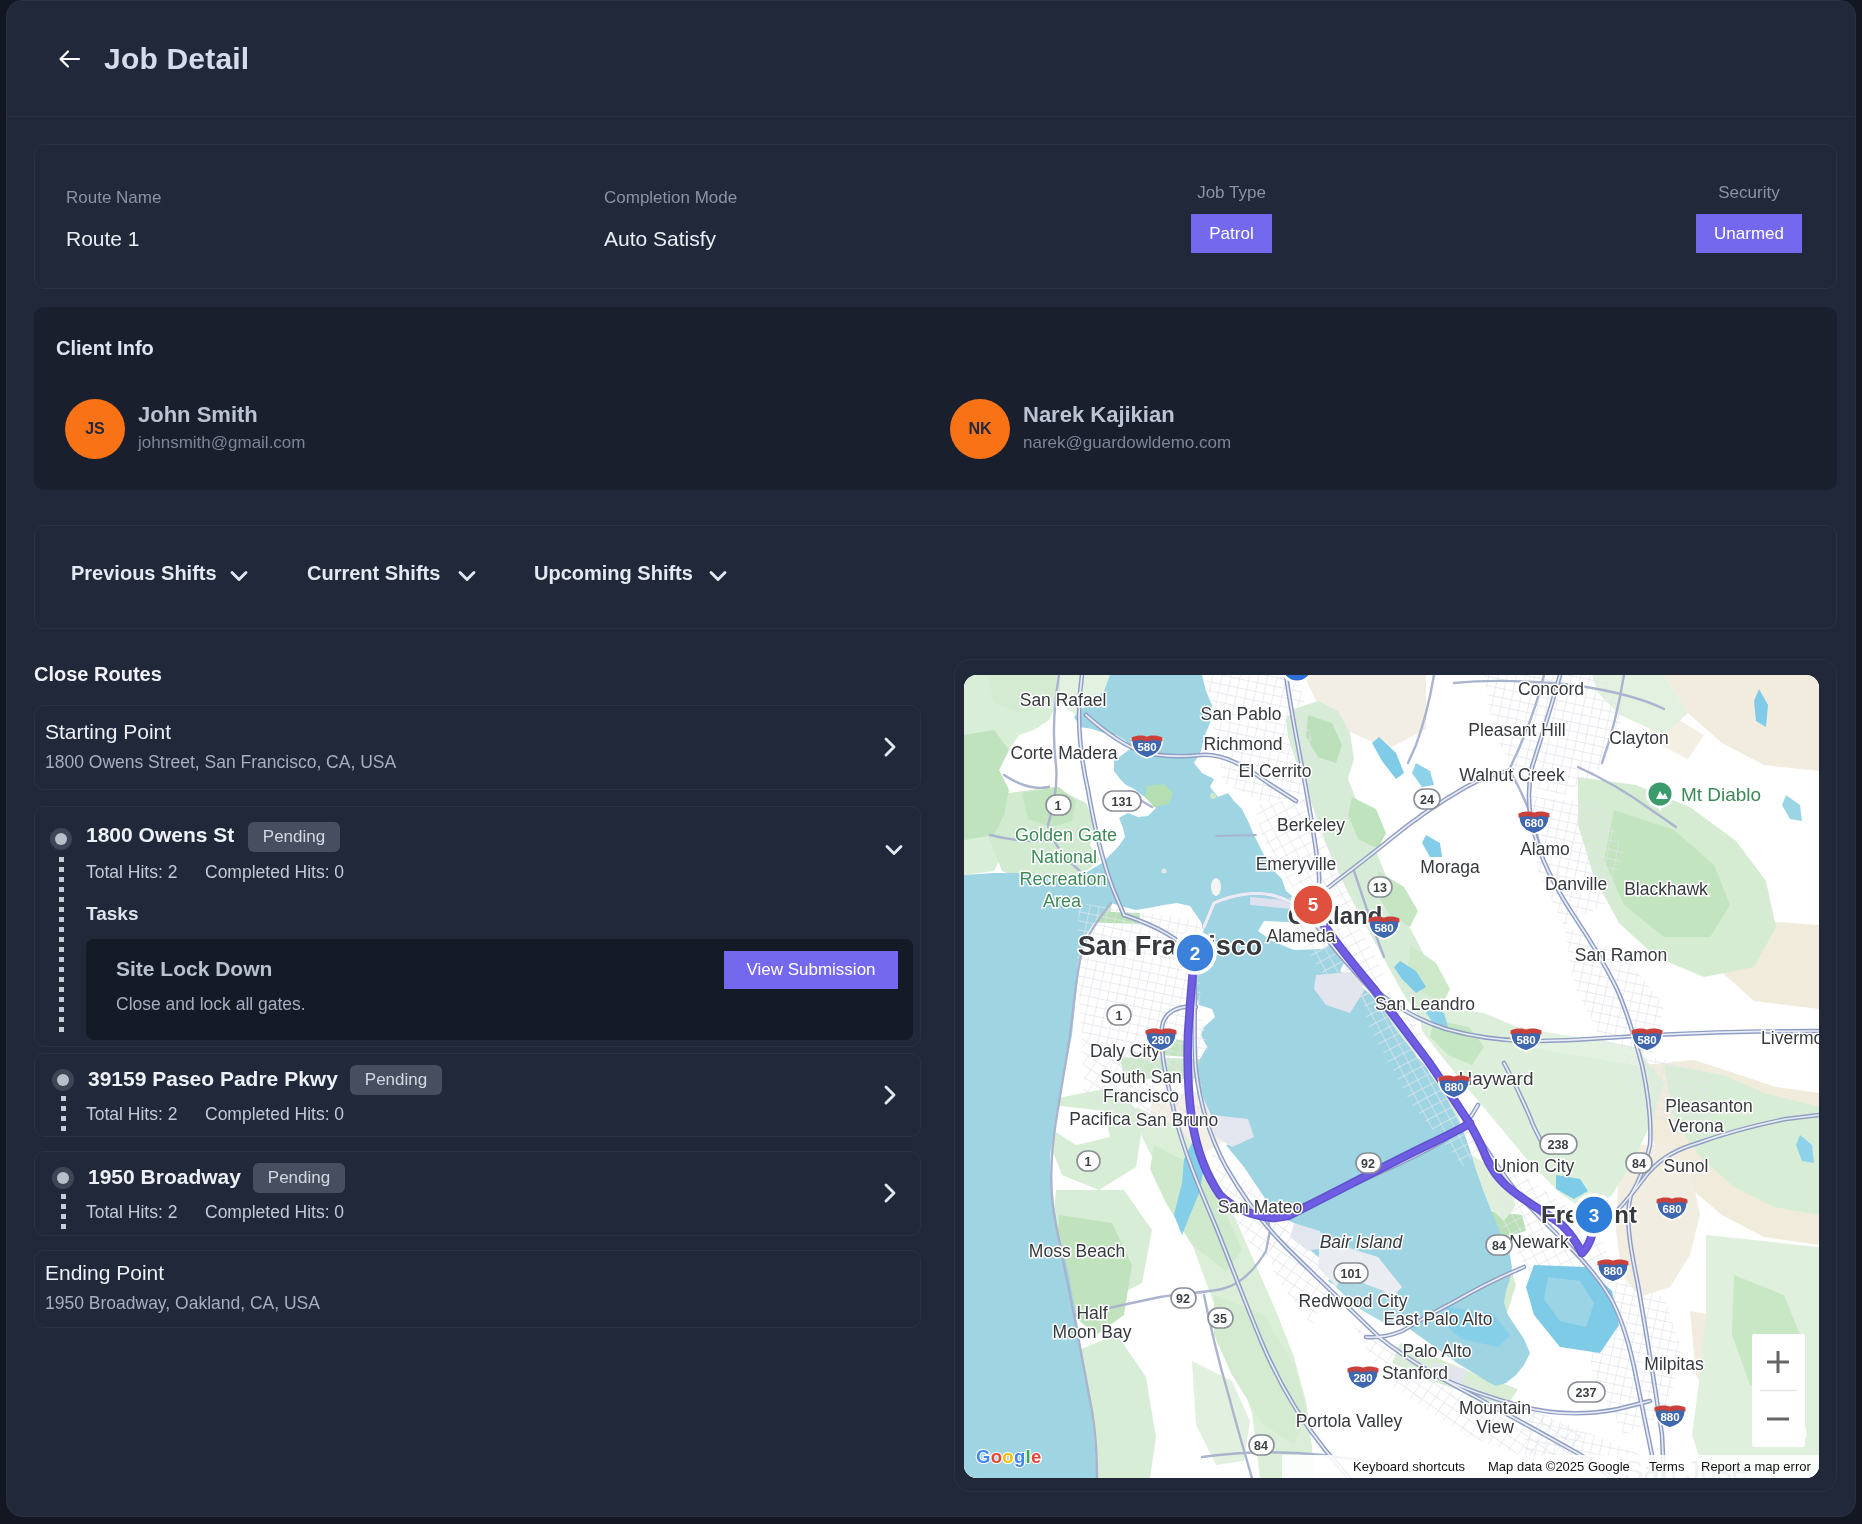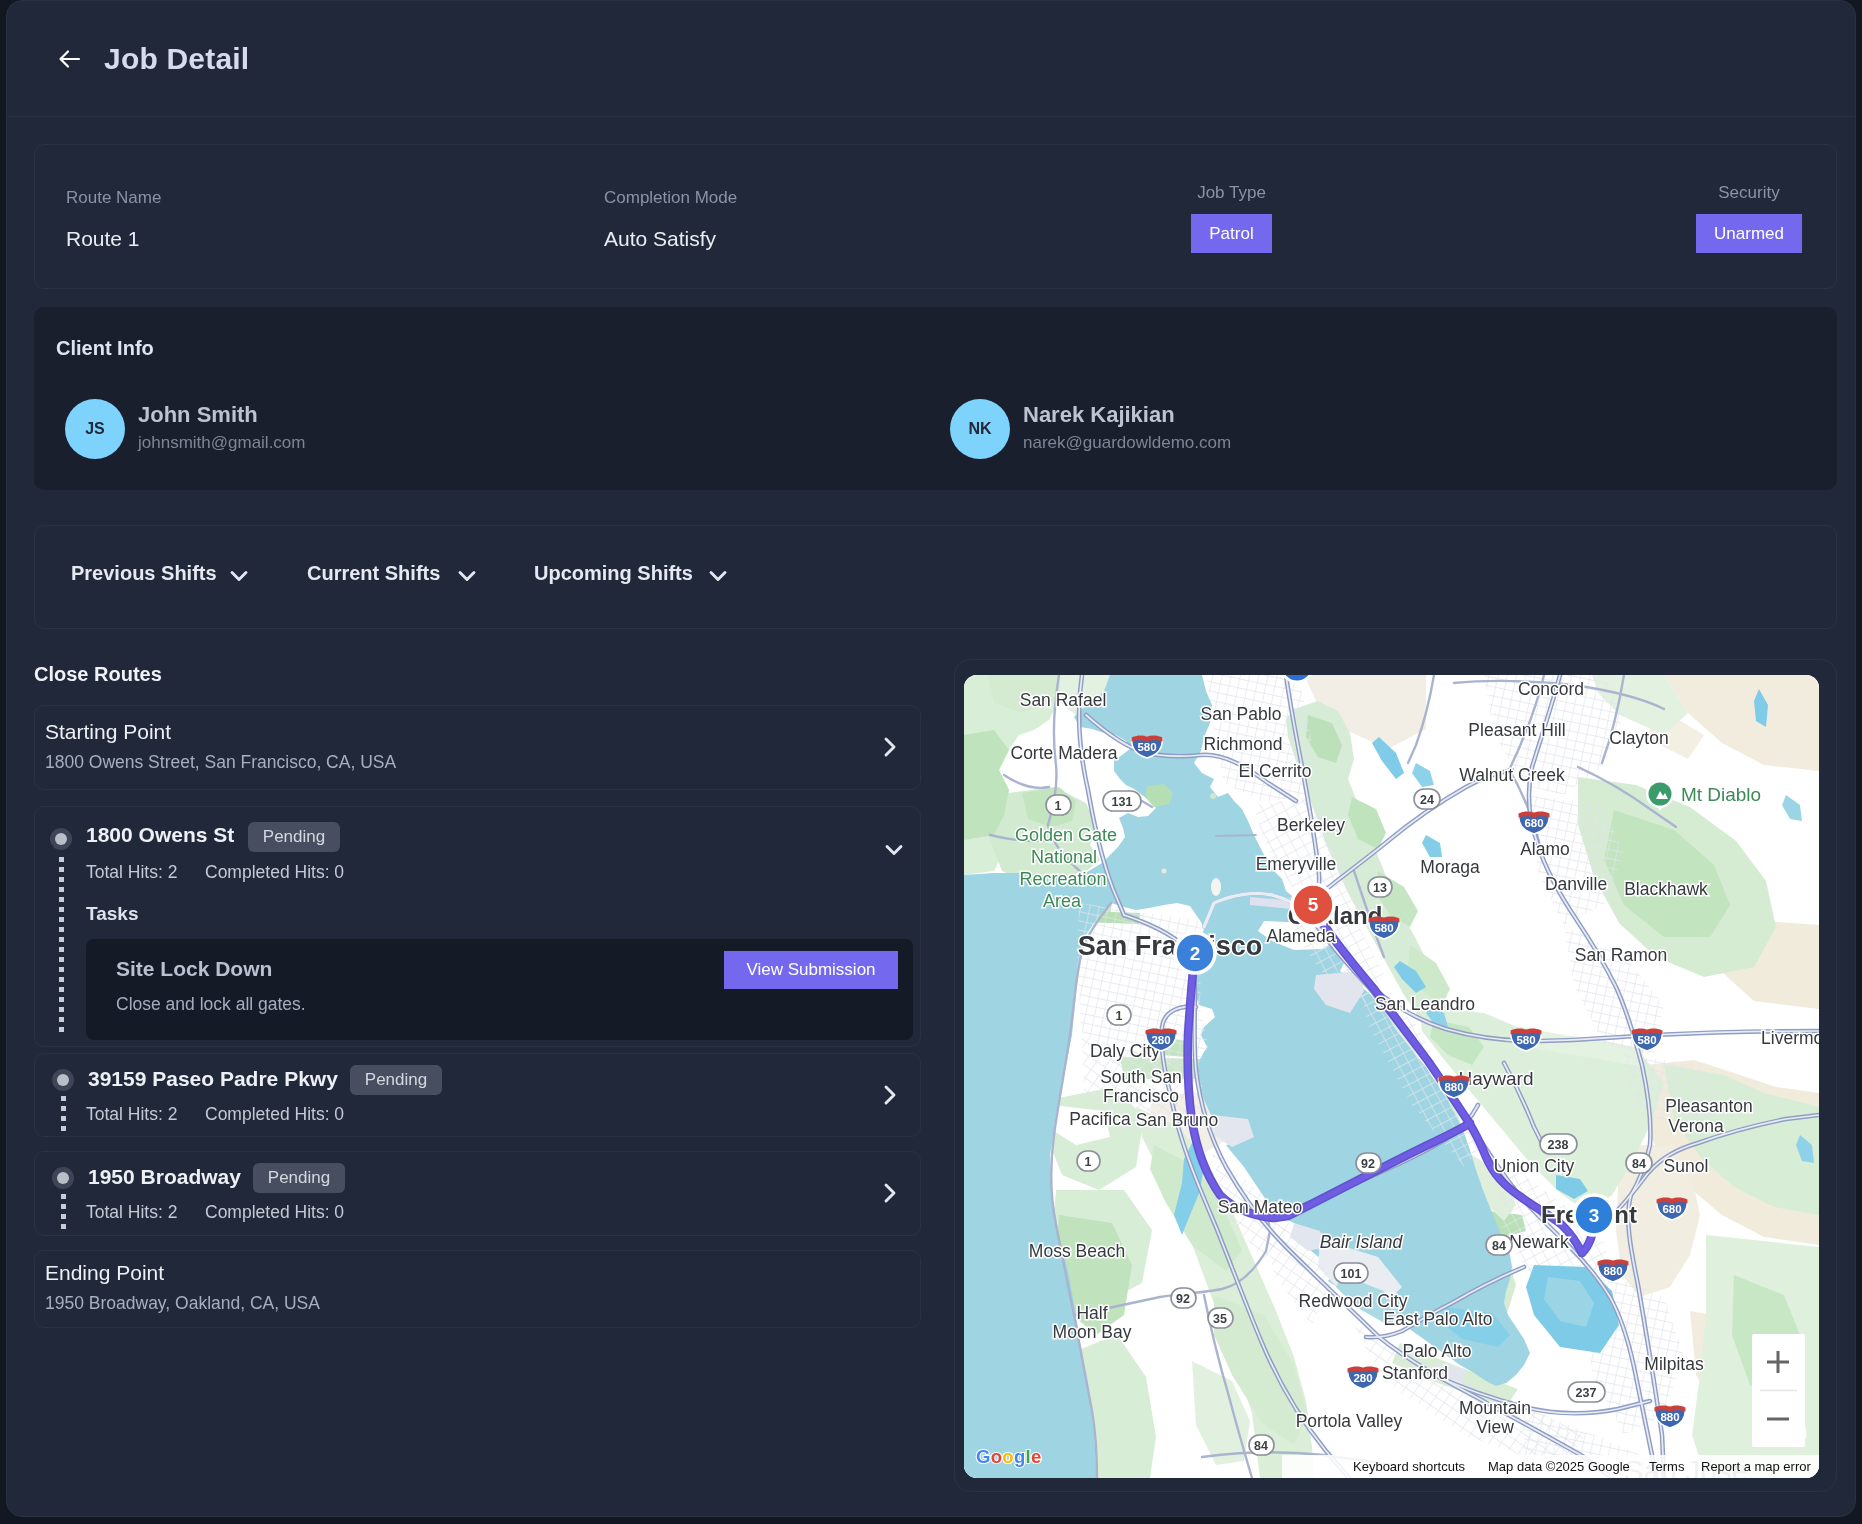"JS" .avatar { background: #7dd3fc -> #f97316 }
